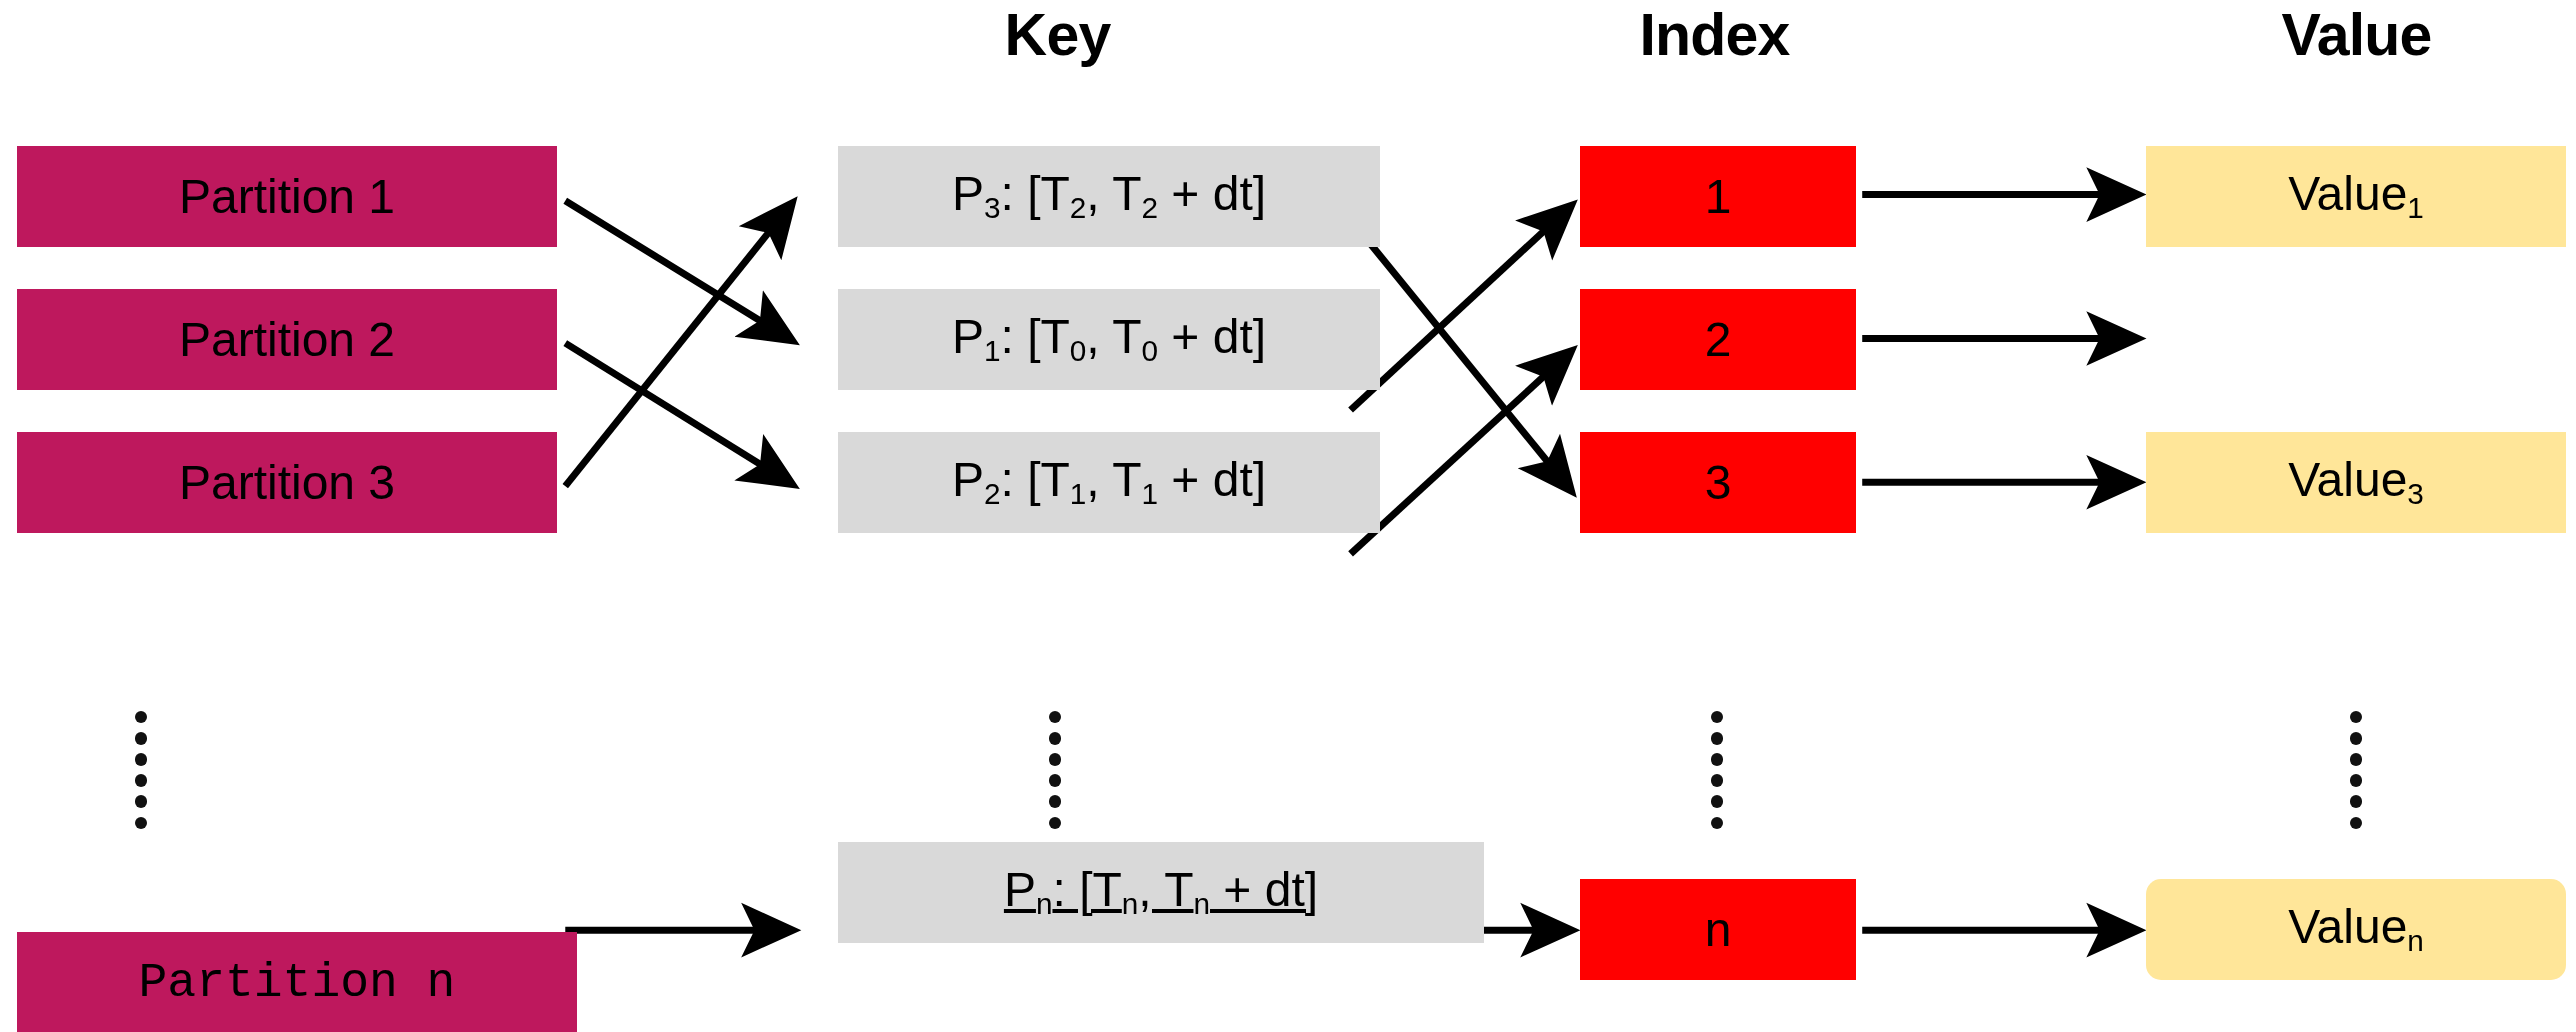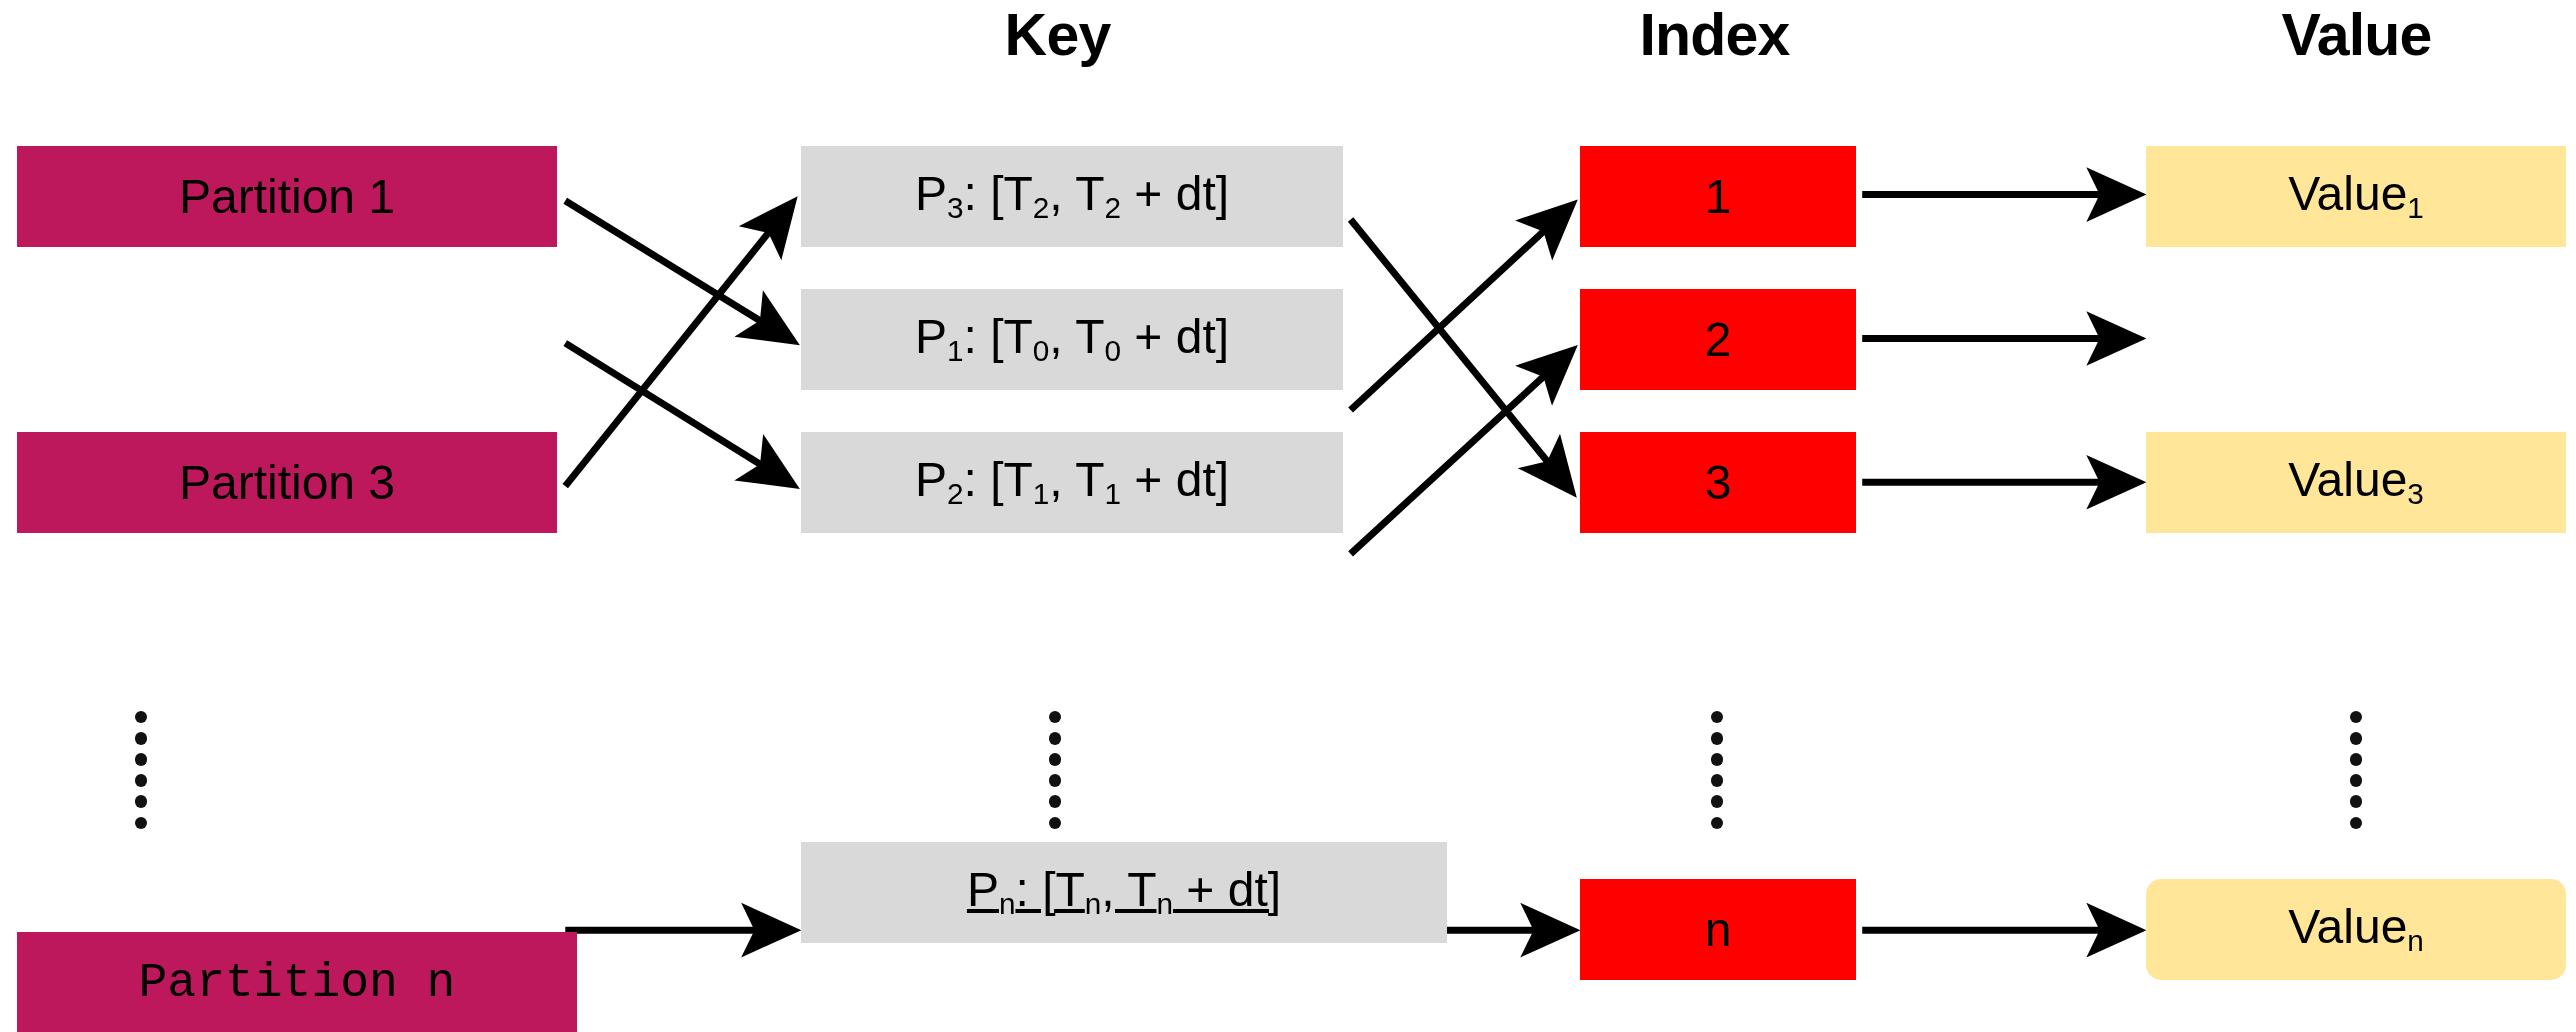"P3: [T2, T2 + dt]" .box-key { margin-left: none -> 37px }
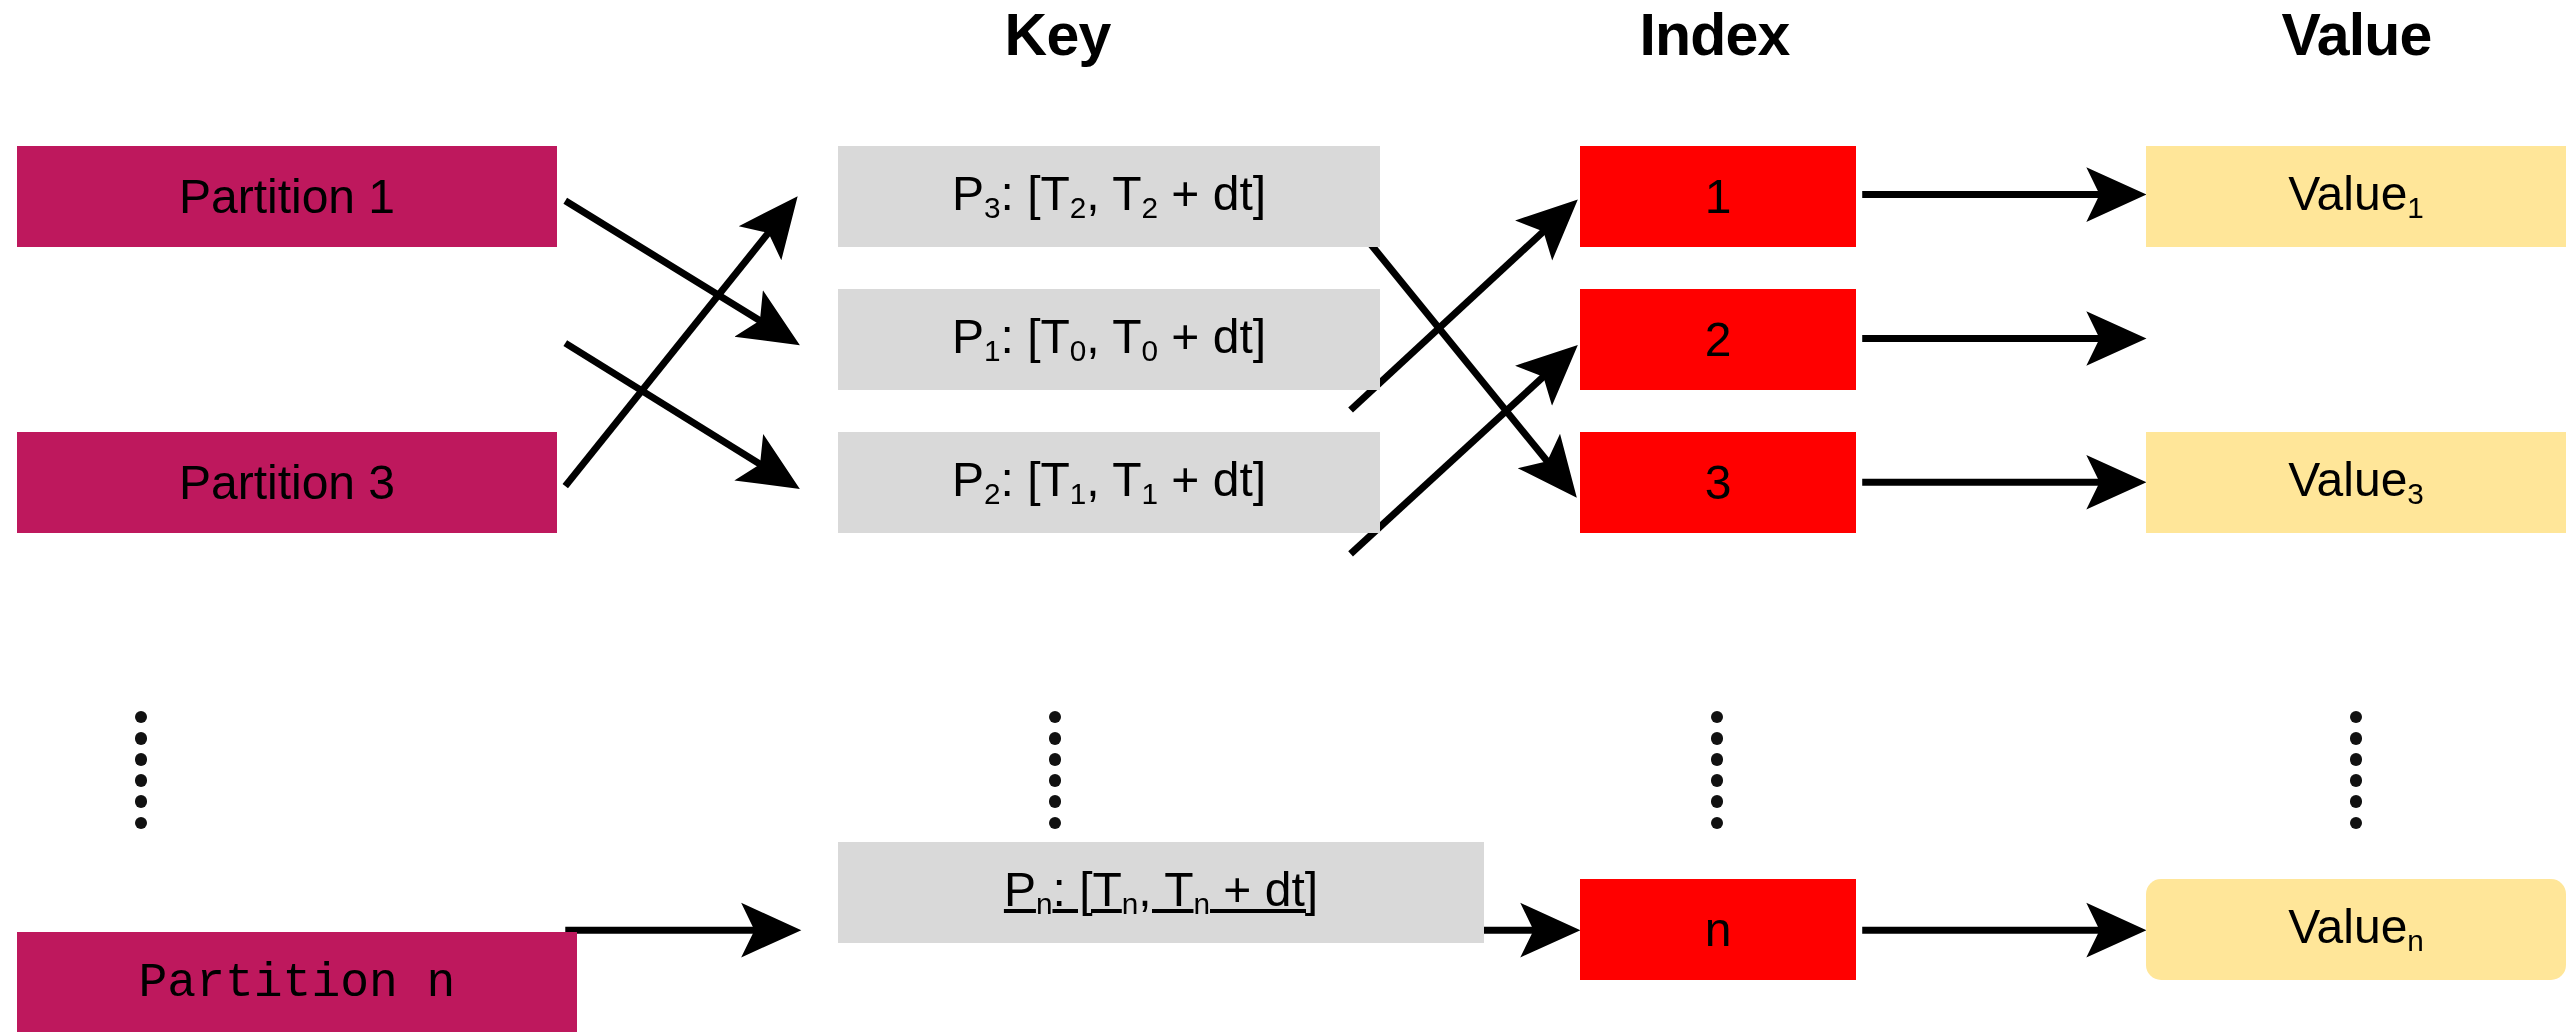"Partition 2" div.box { html: none -> <div> <span>Partition 2</span> </div> }
